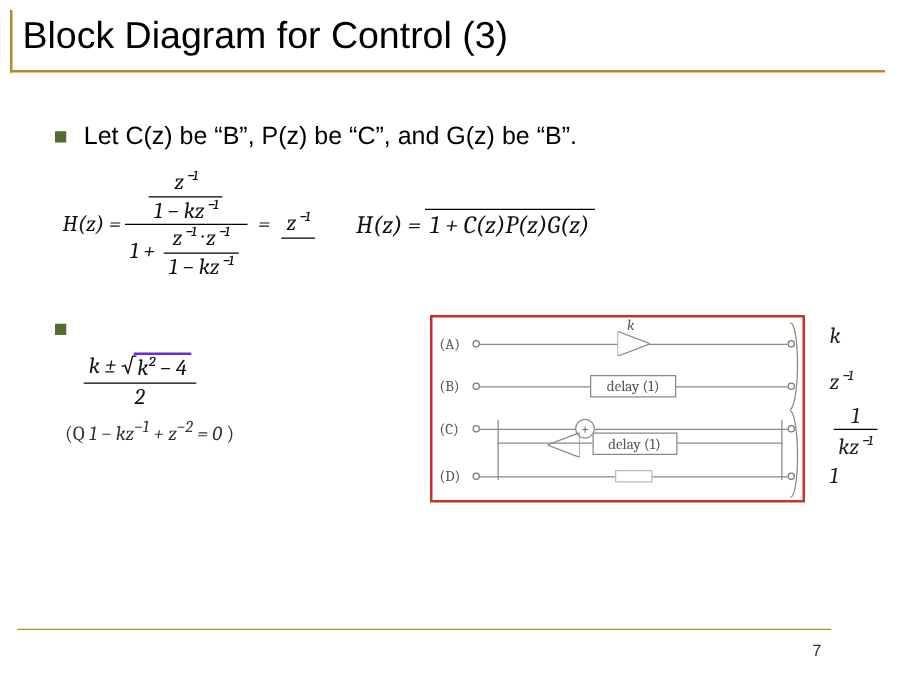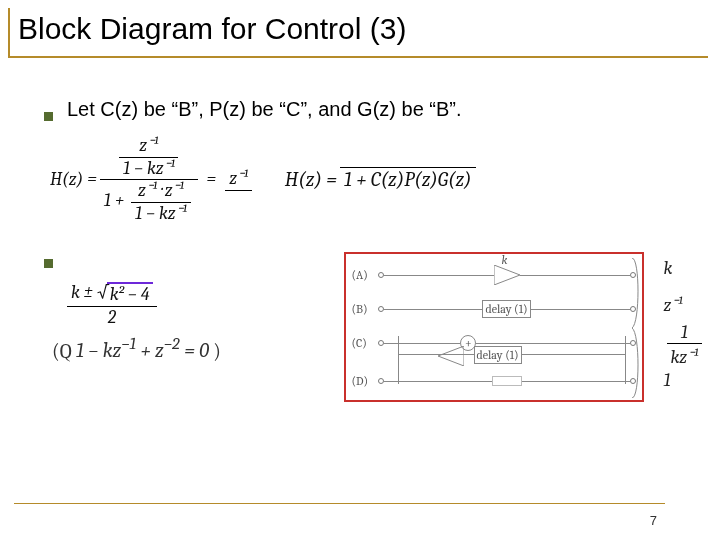"Let C(z) be “B”, P(z)" .bullet { align-items: flex-end -> flex-start }
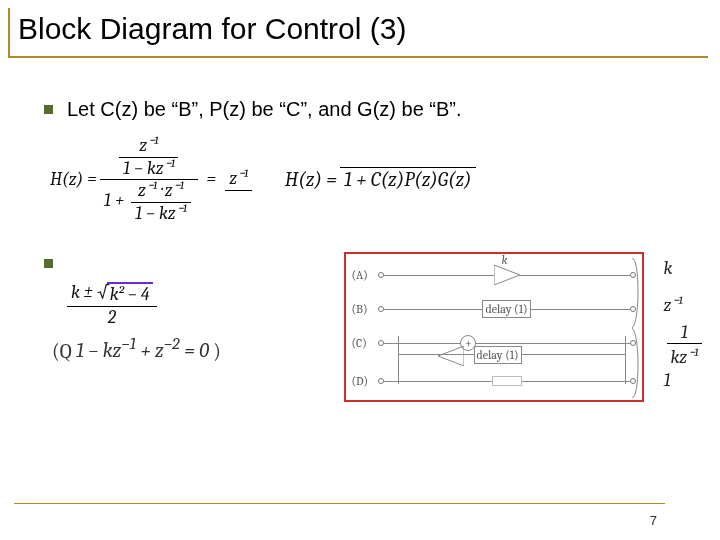"delay (1)" .delaybox { padding: 1px 2px -> 1px 12px }
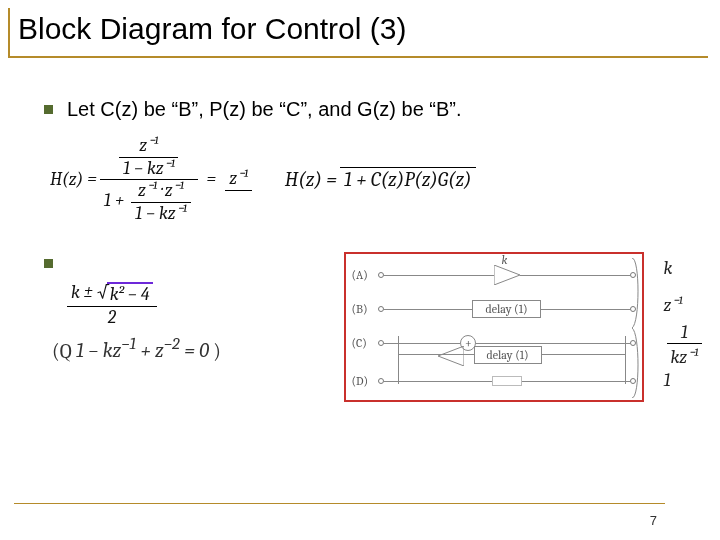"(Q 1 − kz−1 +" .paren-eq { font-size: 20px -> 16px }
